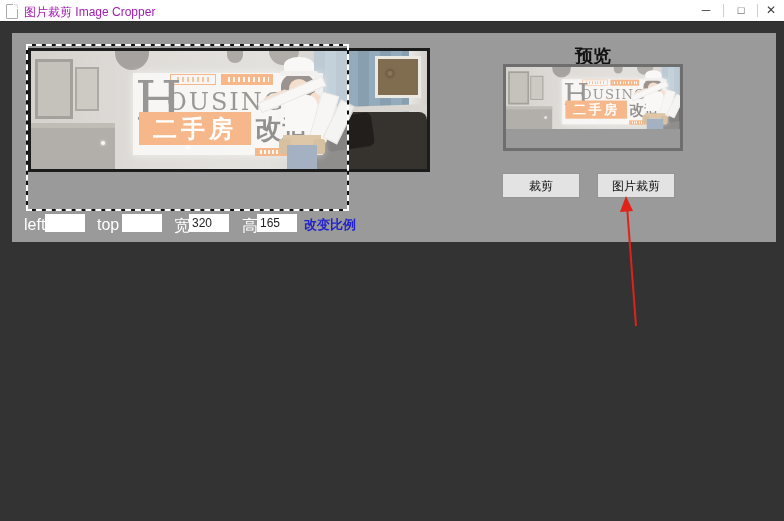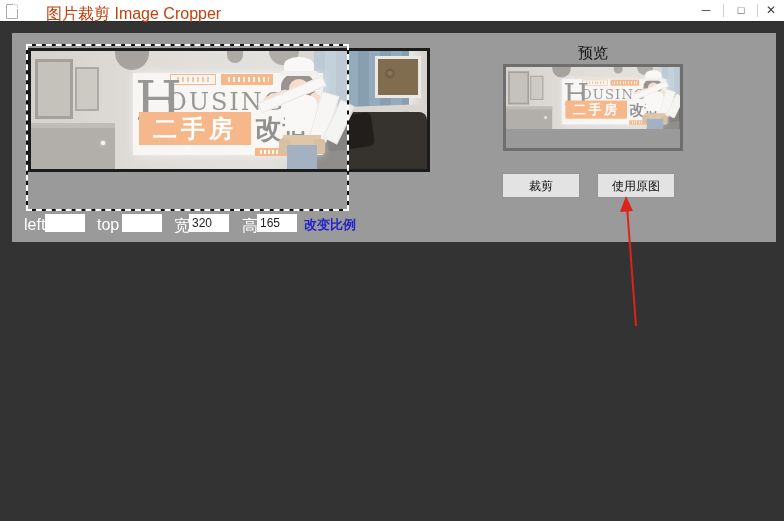"图片裁剪 Image Cropper" .title-text { color: #c2410c -> #a21caf; font-size: 16px -> 12px; margin-left: 22px -> none }
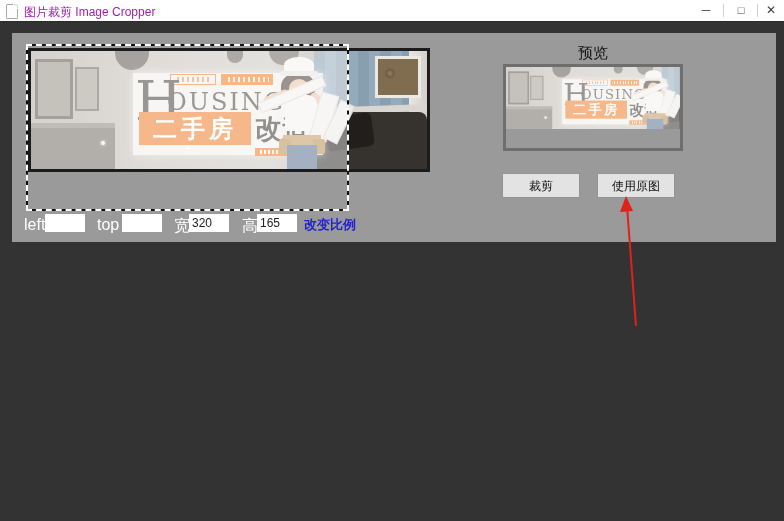"预览" .preview-title { font-size: 15px -> 18px; font-weight: normal -> bold }
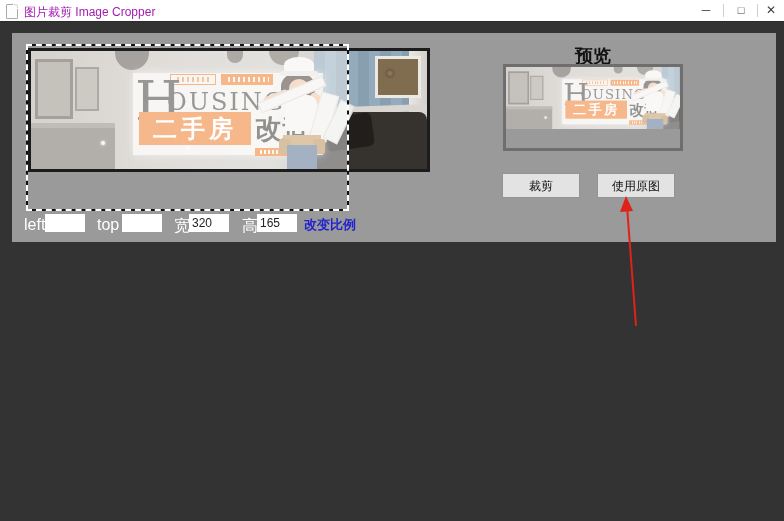"使用原图" button.btn { text: 使用原图 -> 图片裁剪 }
